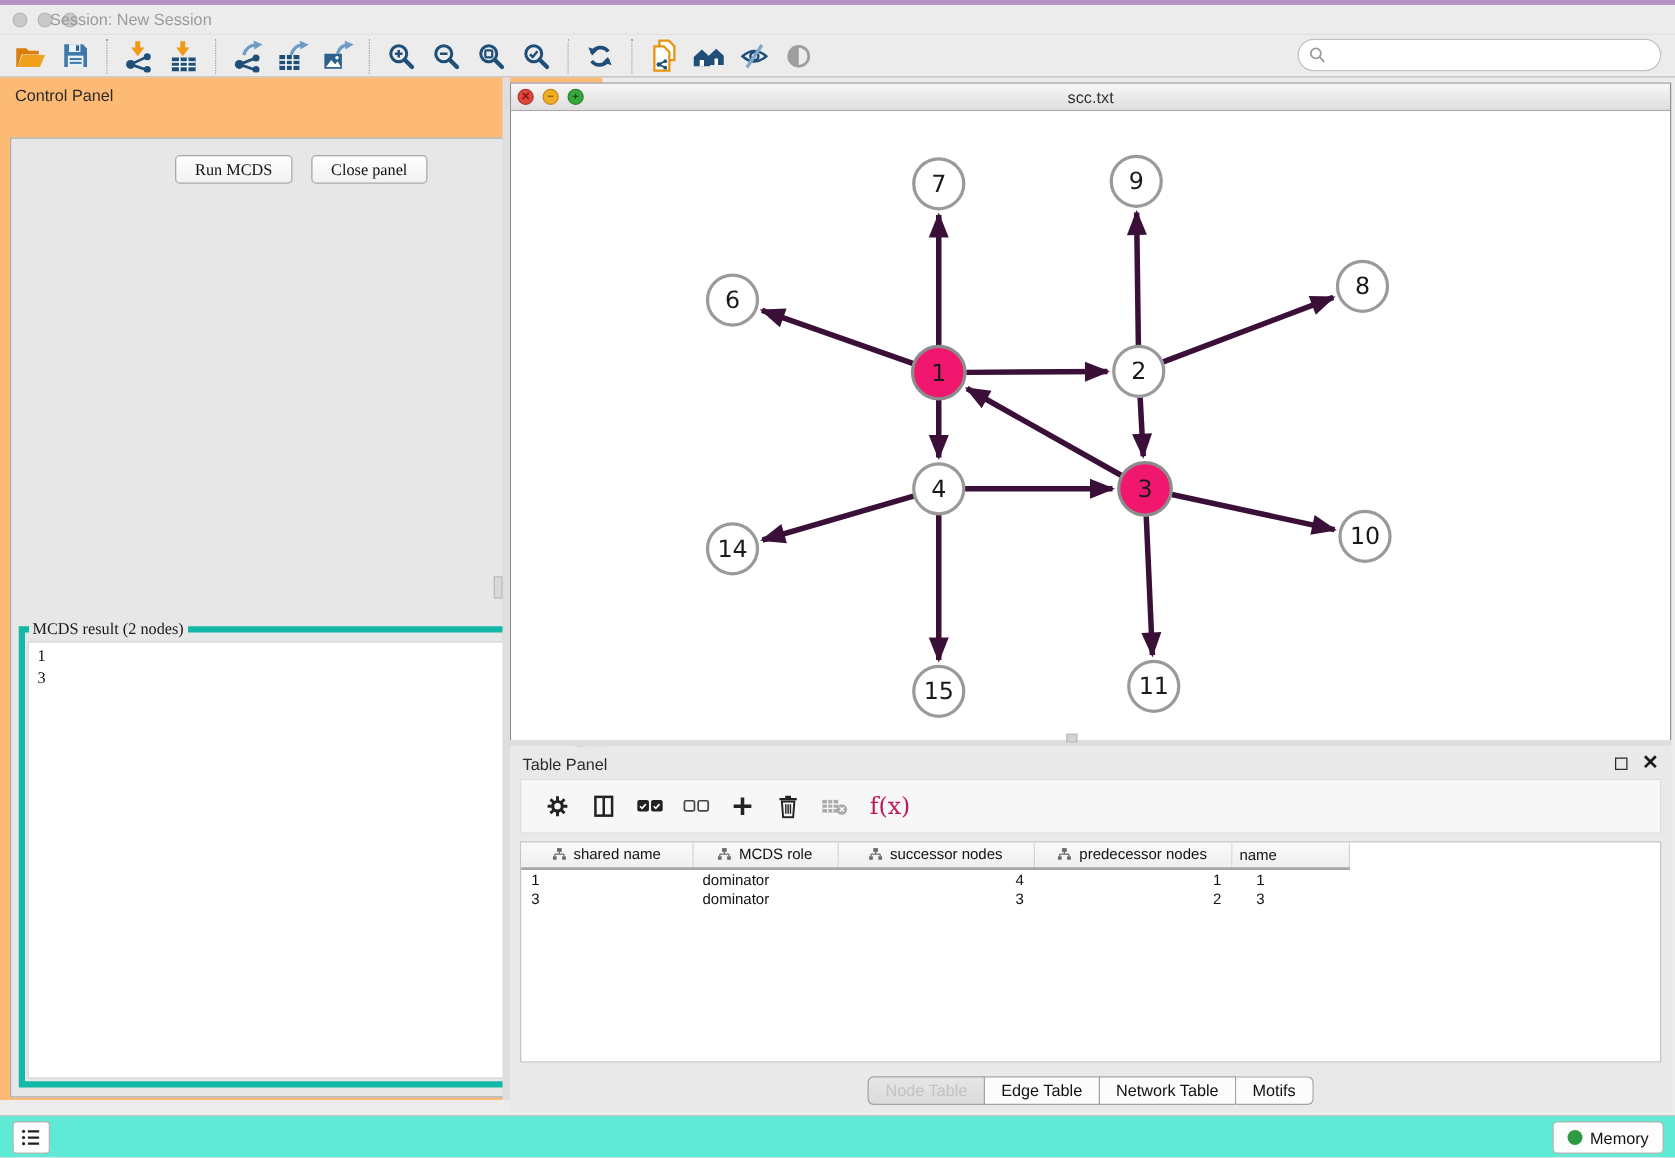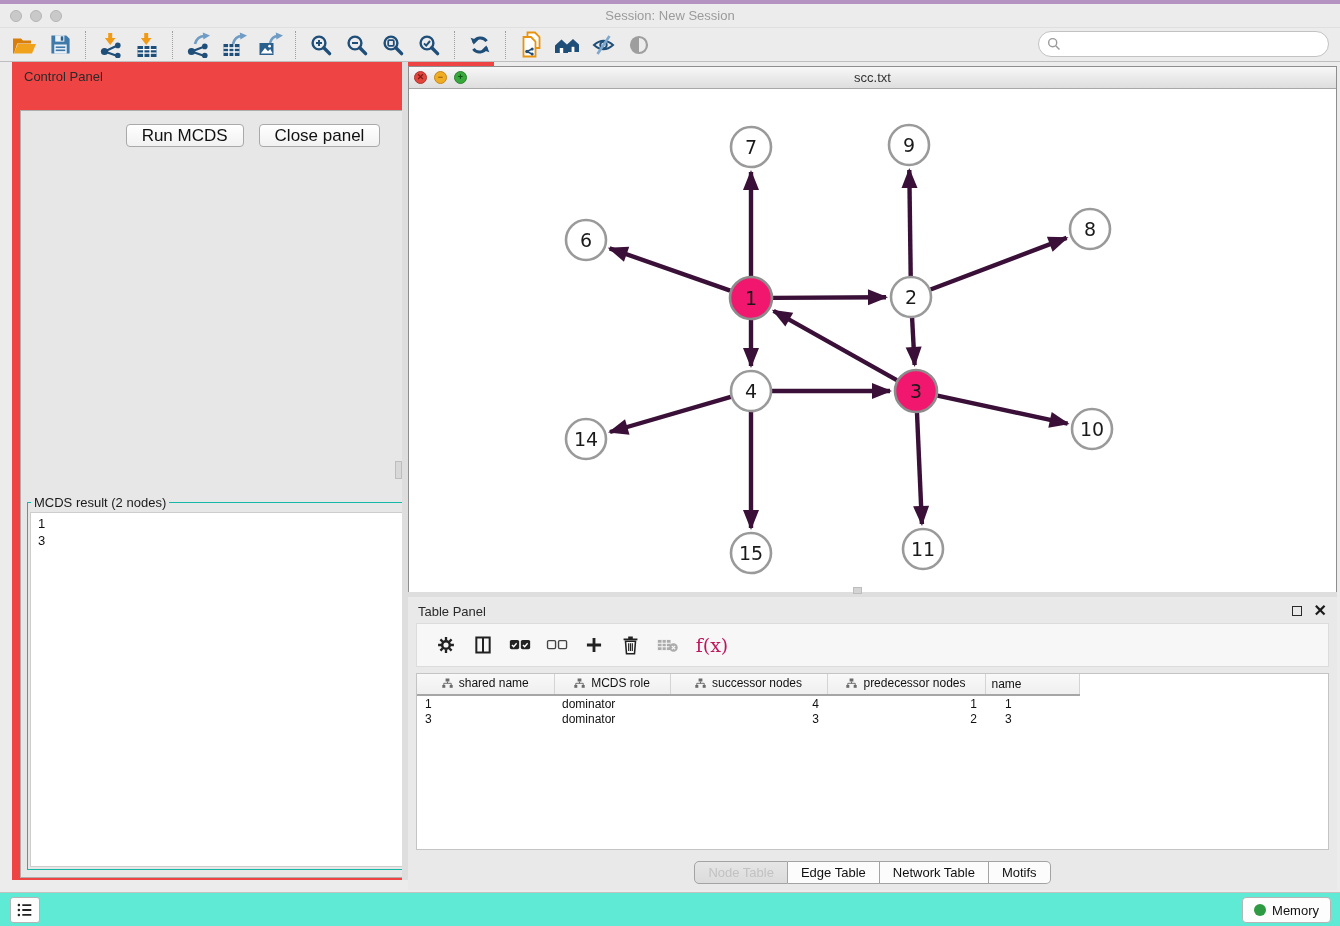"Session: New Session" .win-title { padding-left: none -> 40px; text-align: center -> none }
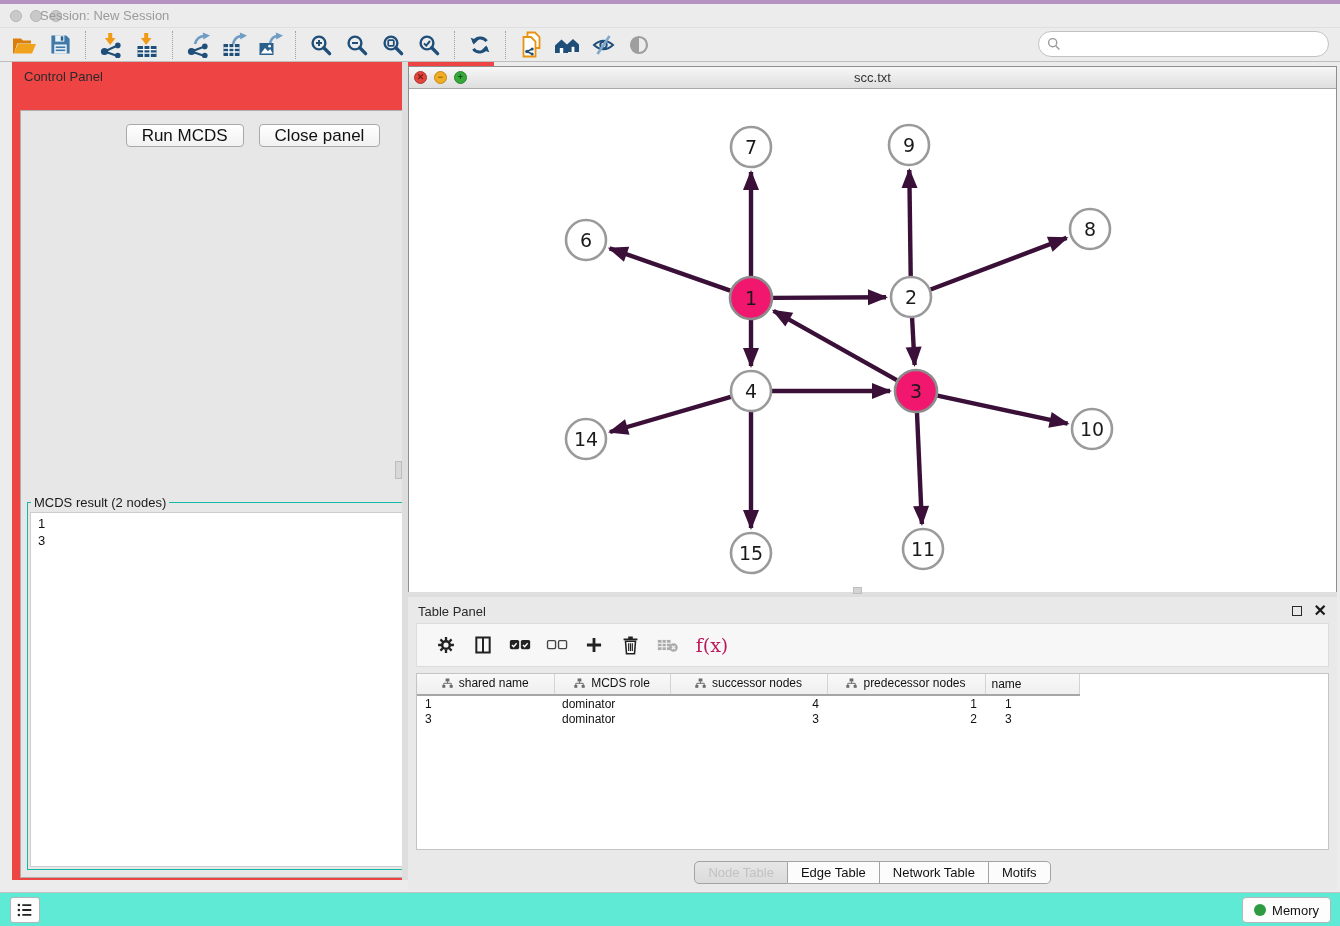"Control Panel" .cpanel { background: #ef4444 -> #fdba74; margin-left: 12px -> none }
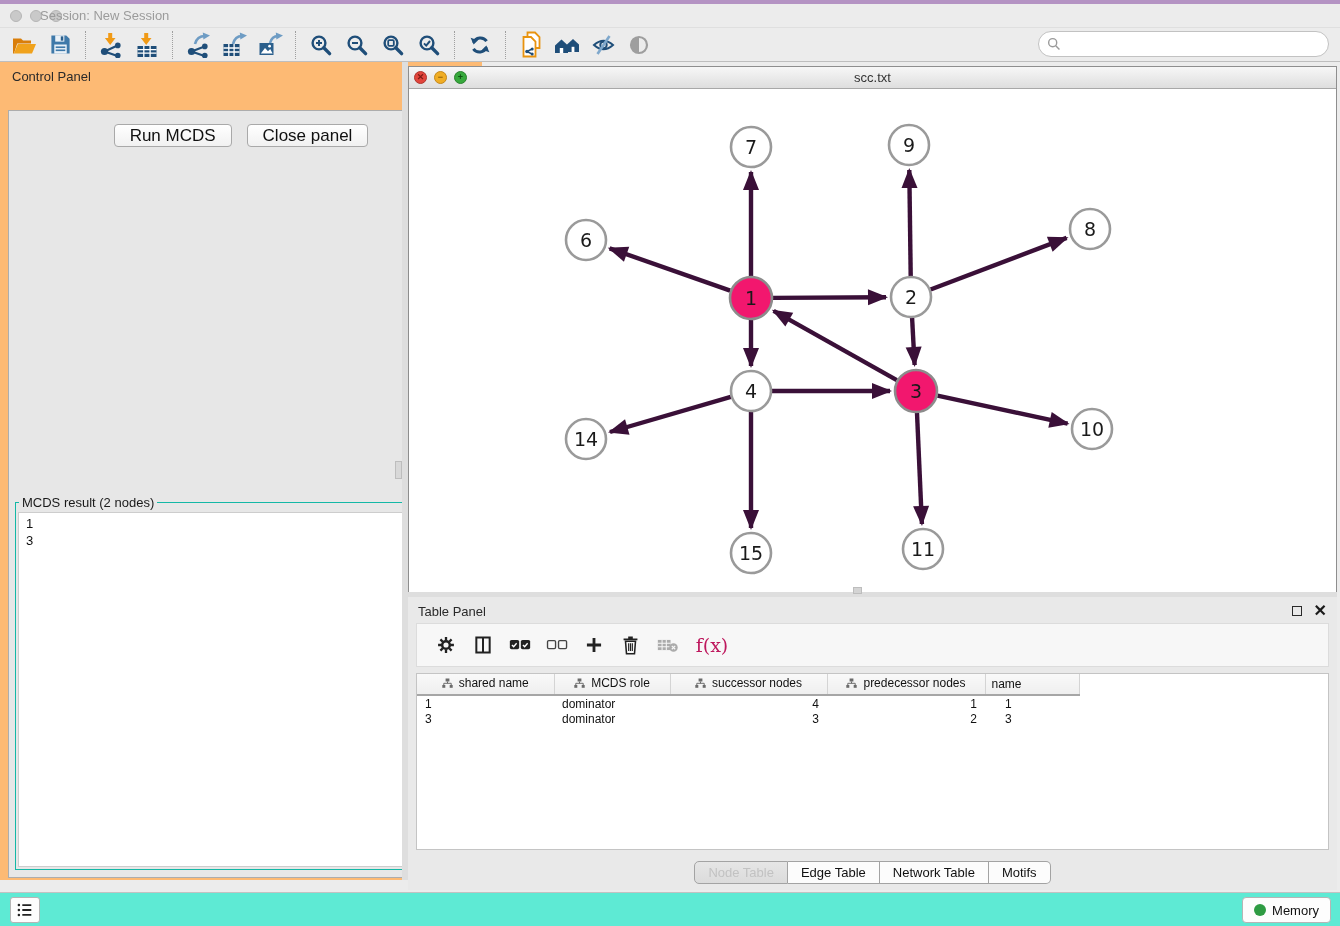"Run MCDS" .mac-btn { font-family: Liberation Sans, sans-serif -> Liberation Serif, serif; font-size: 17px -> 13px }
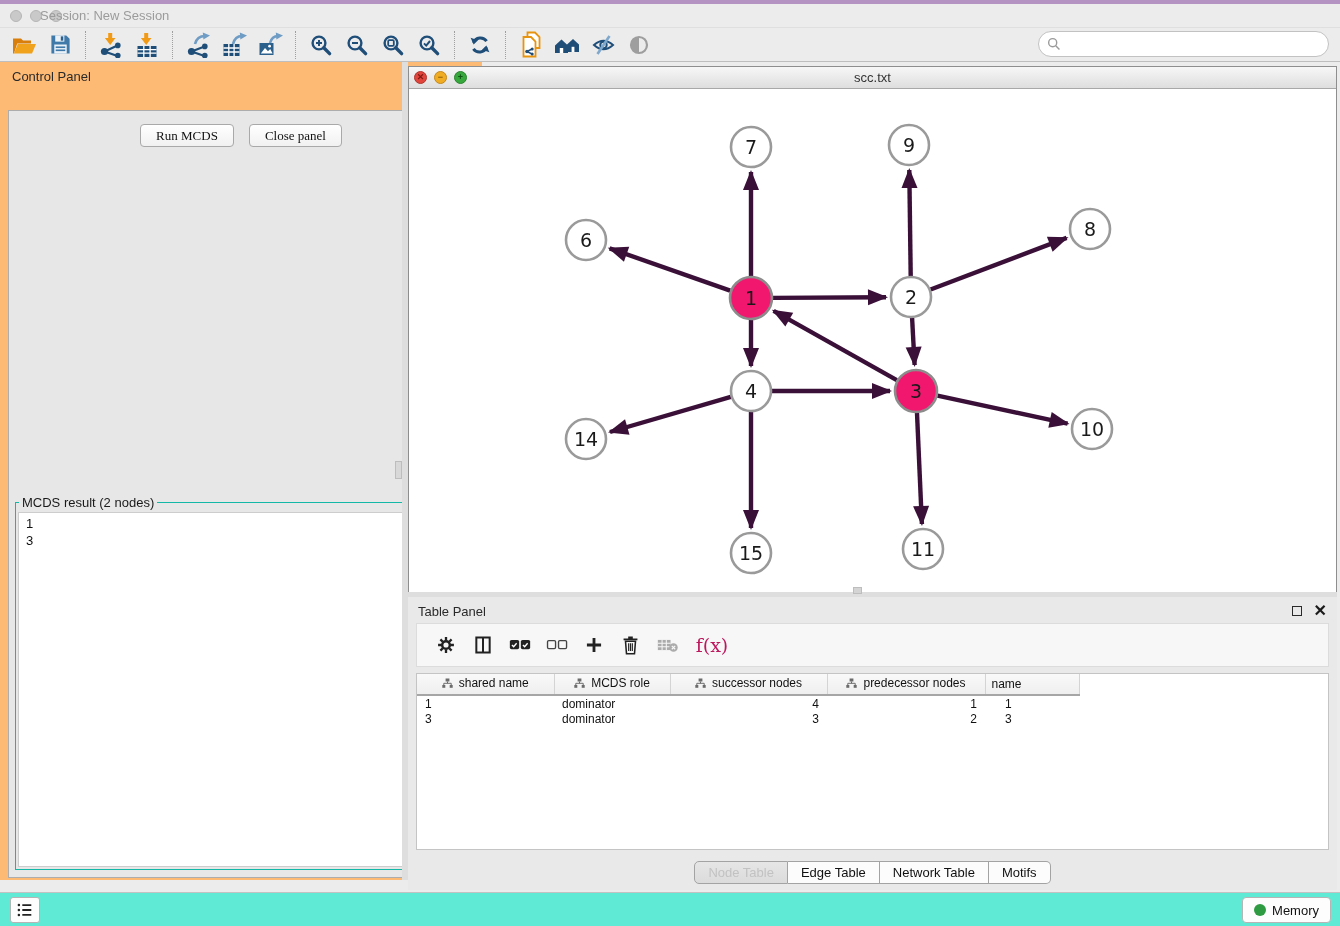"MCDS result (2 nodes)" fieldset.result-box { border: 1px solid #14b8a6 -> 5px solid #14b8a6; font-family: none -> Liberation Serif, serif }
